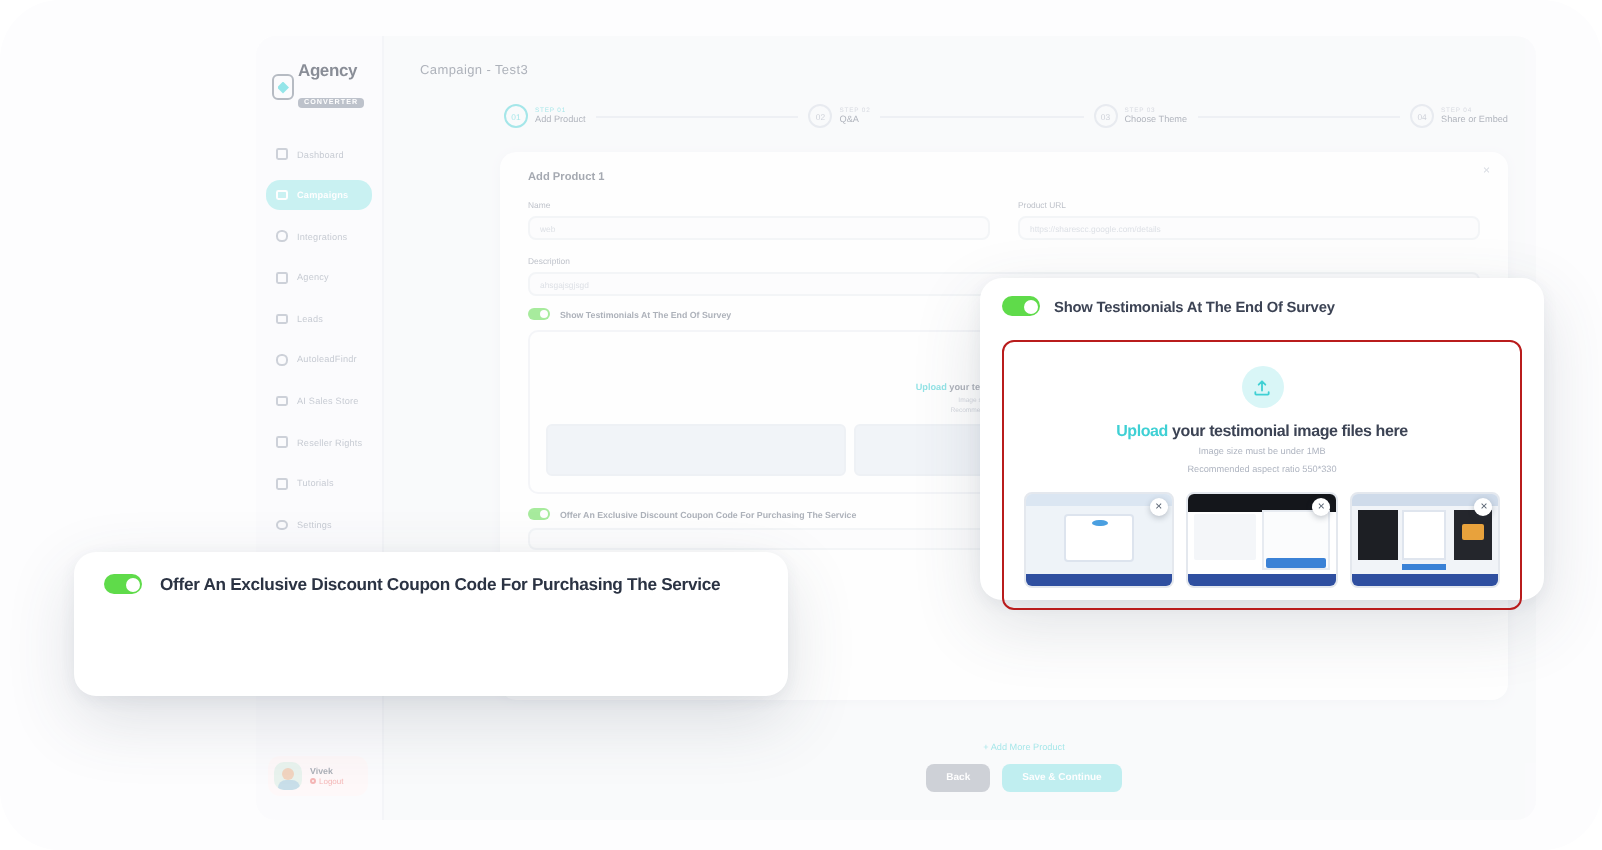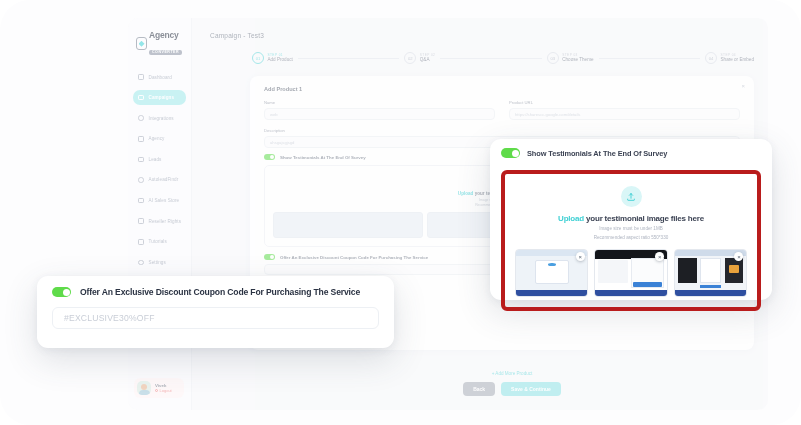"Upload your testimonial image files" .tc-drop { border: 4px solid #b91c1c -> 1px solid #b91c1c }
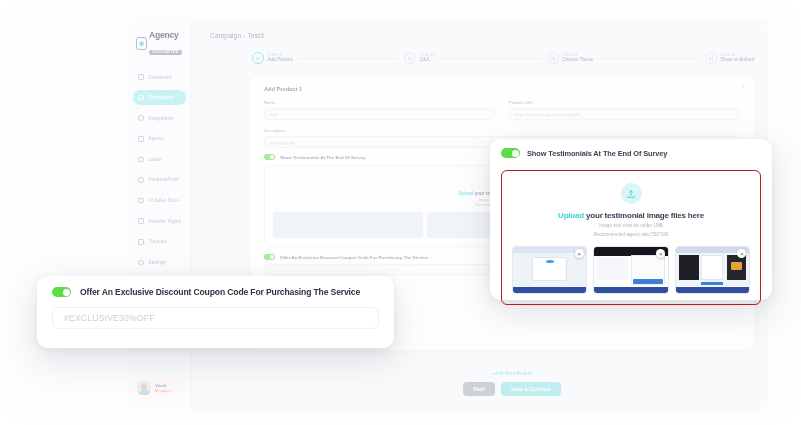"#EXCLUSIVE30%OFF" div.cc-input { html: <div>#EXCLUSIVE30%OFF</div> -> none }
